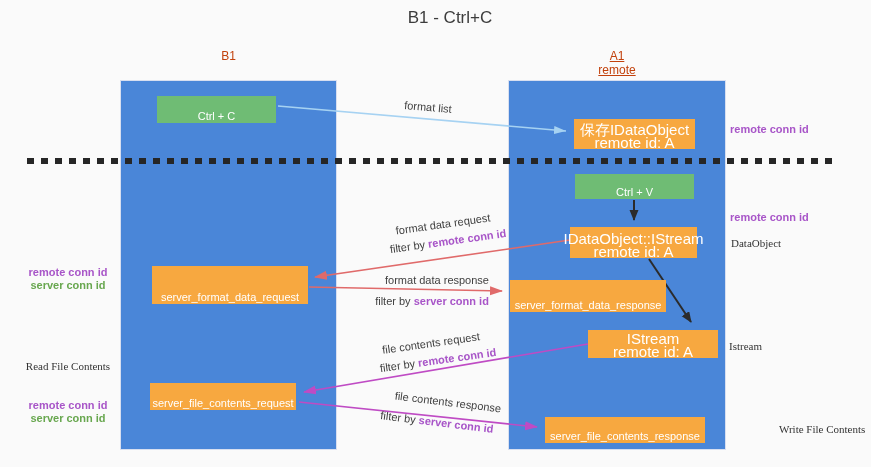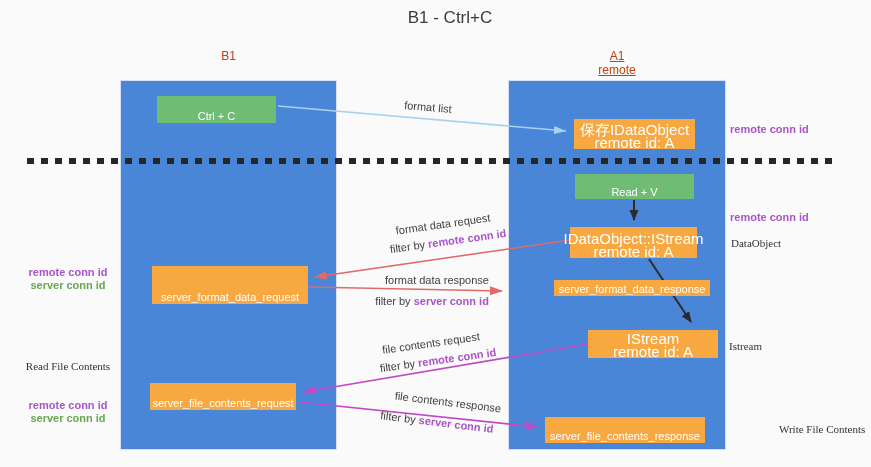"Read + V" span { text: Read -> Ctrl }
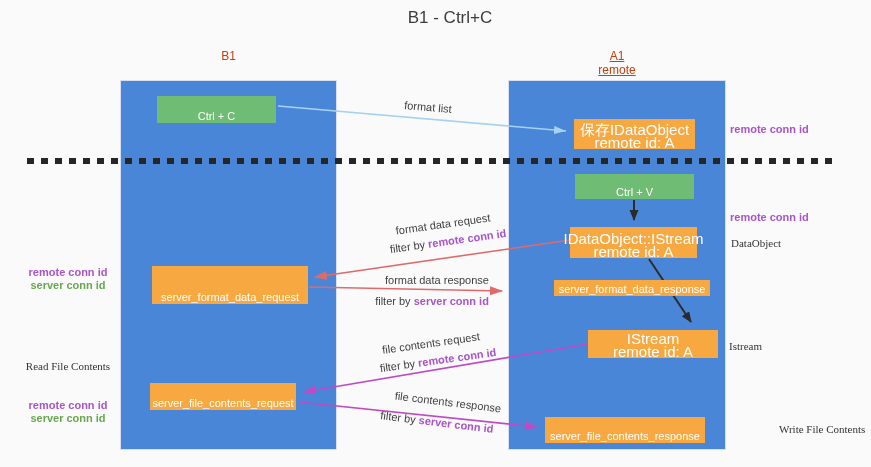"server_format_data_response" div.abs { height: 16px -> 32px; margin-left: 44px -> none }
